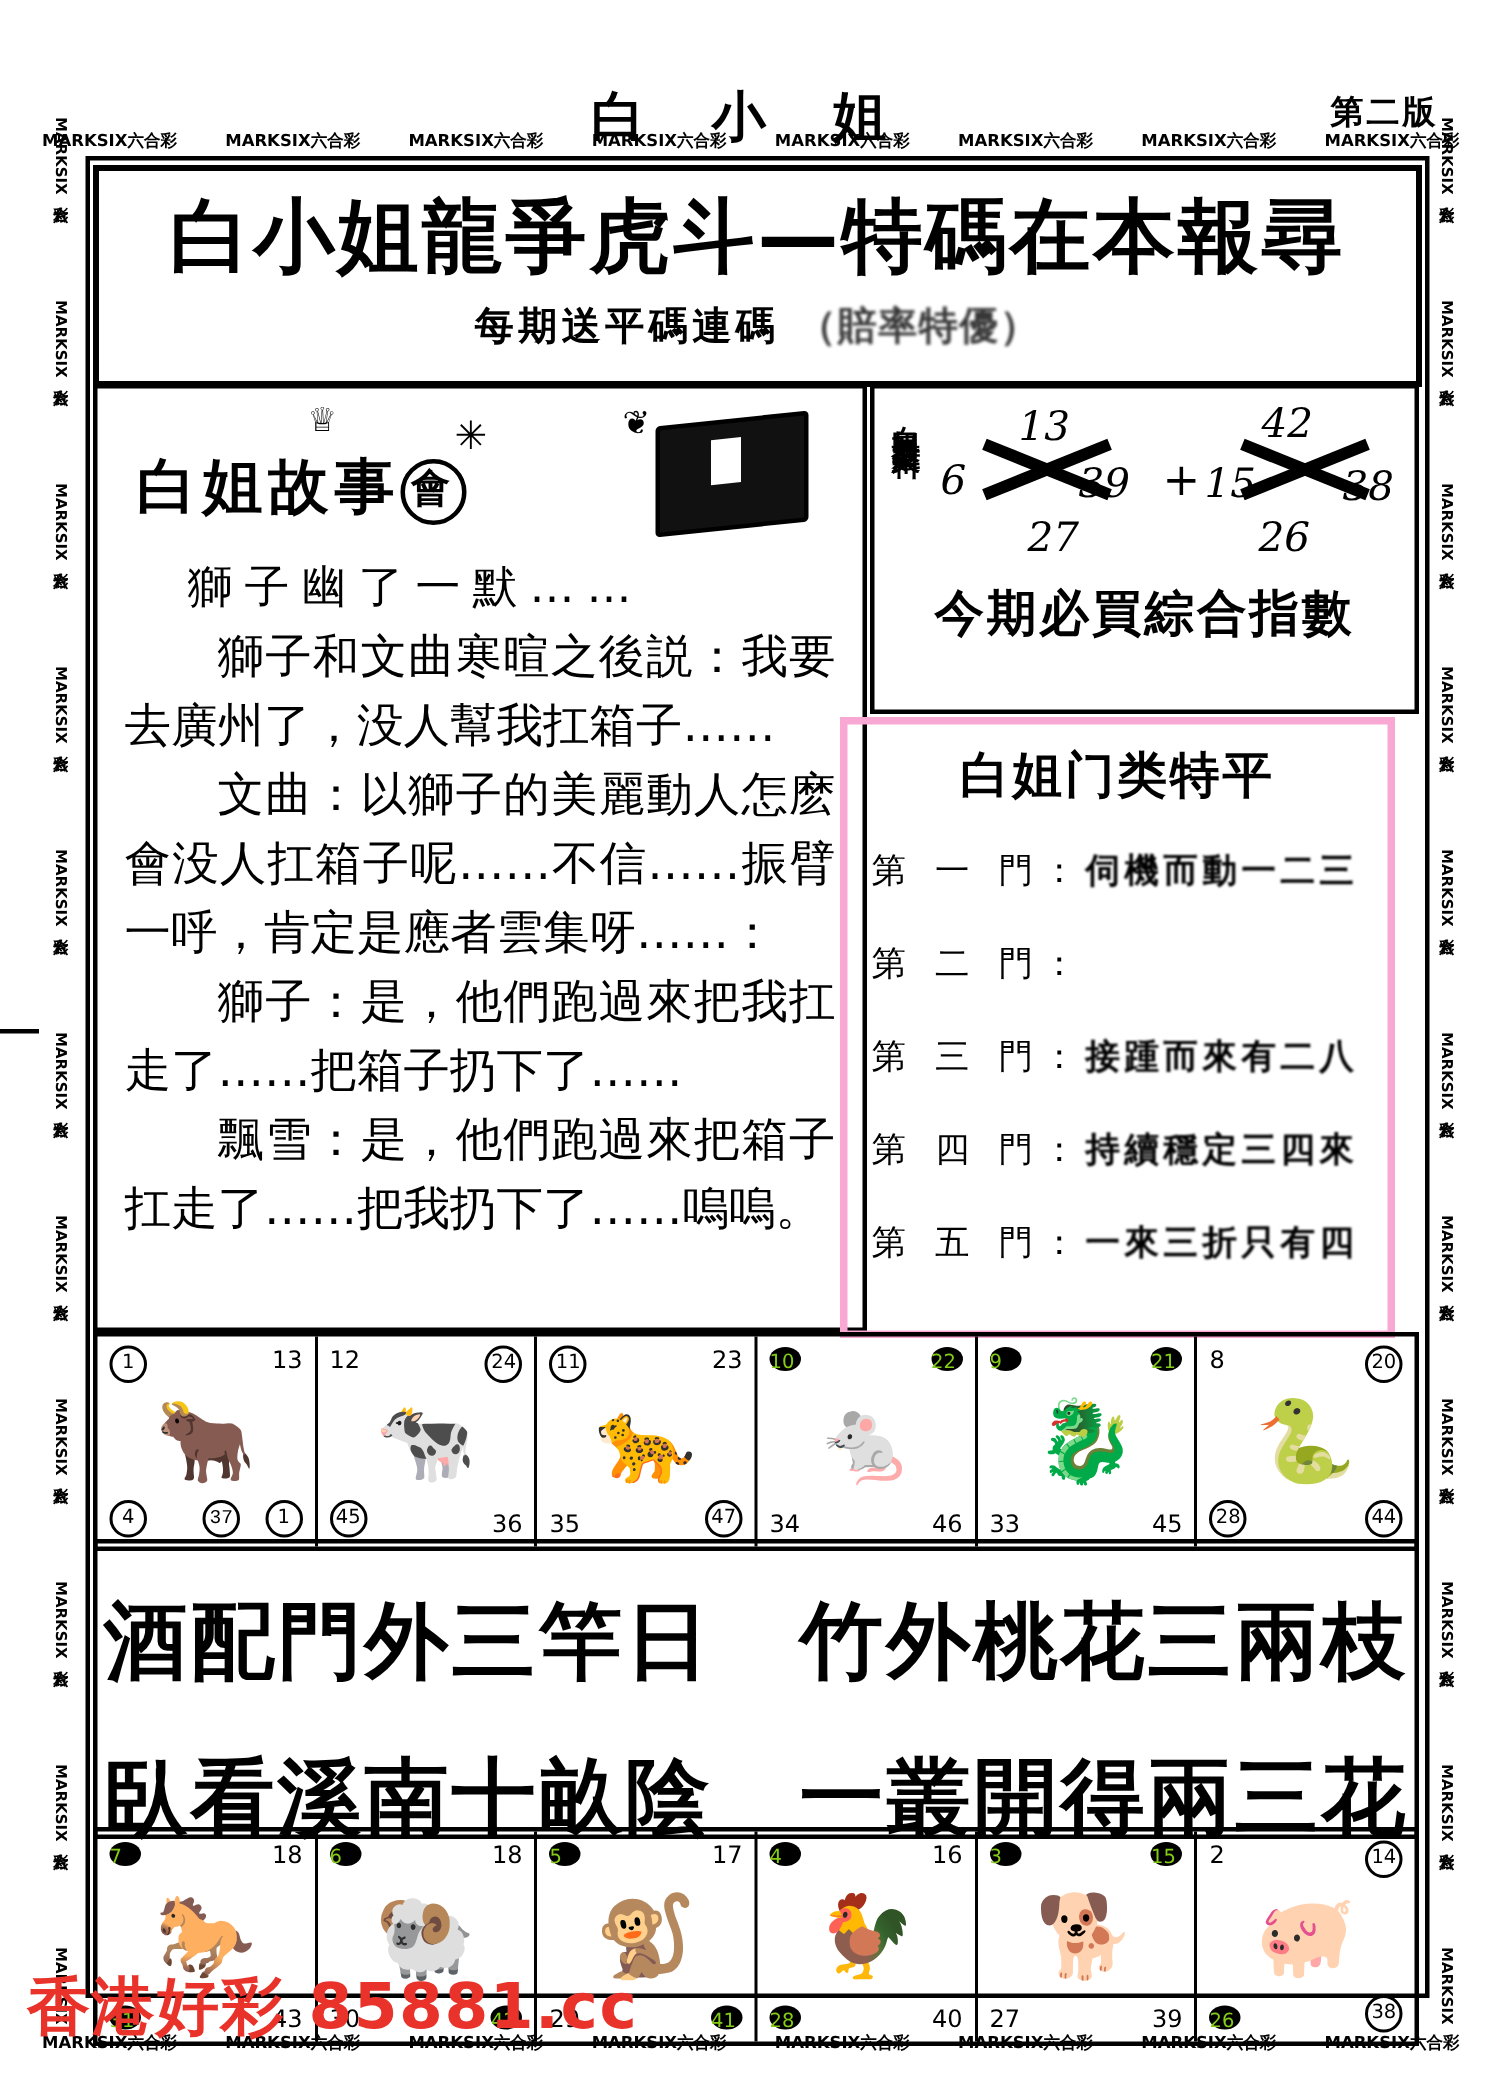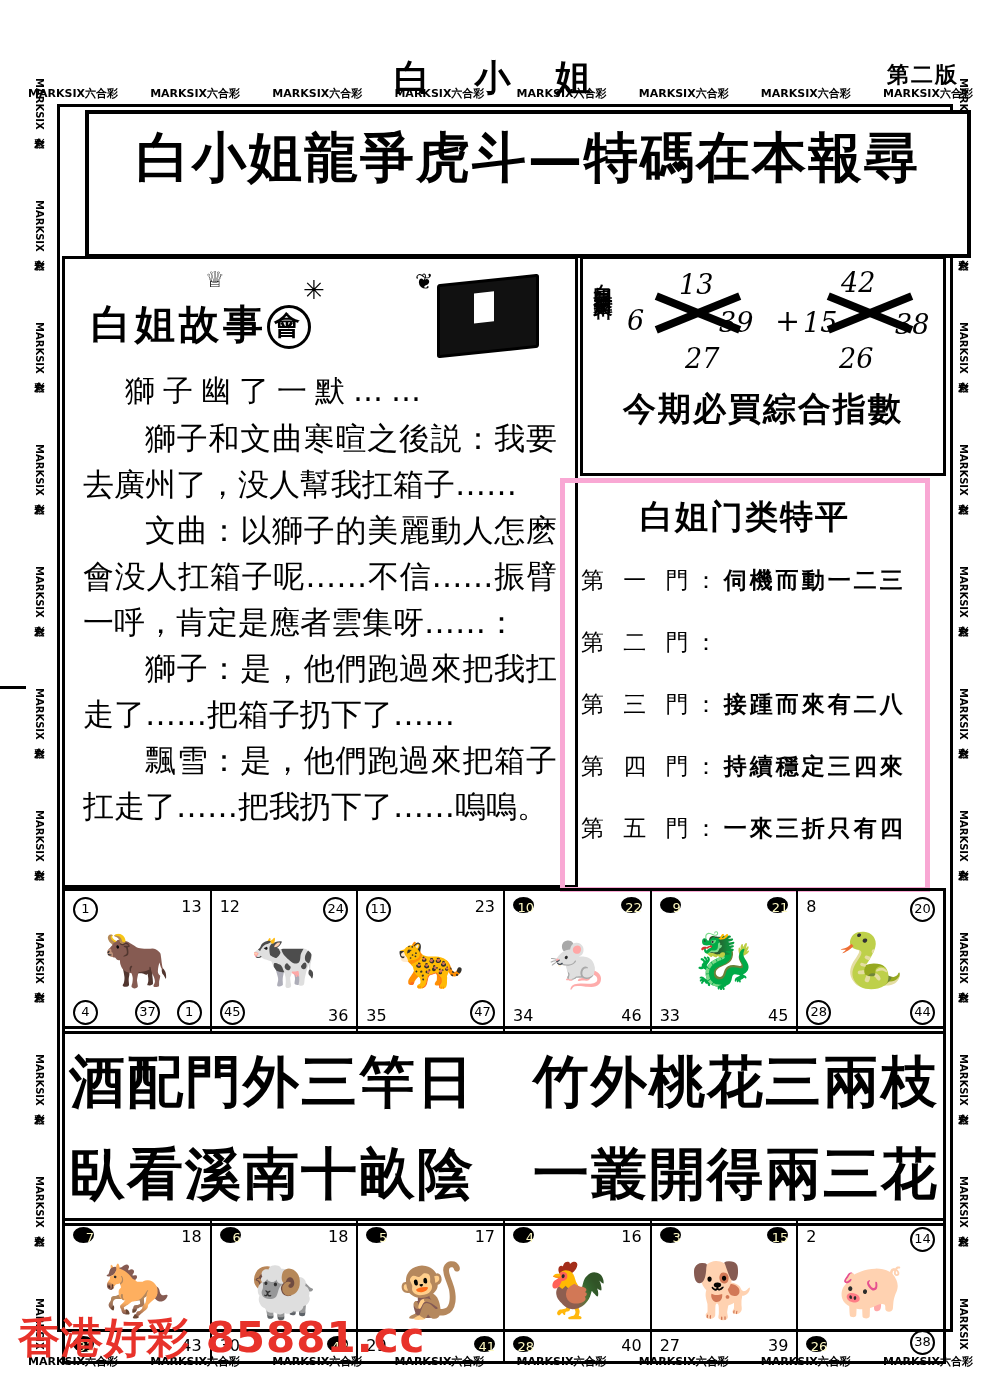"白小姐龍爭虎斗—特碼在本報尋" .banner { margin-left: 23px -> none }
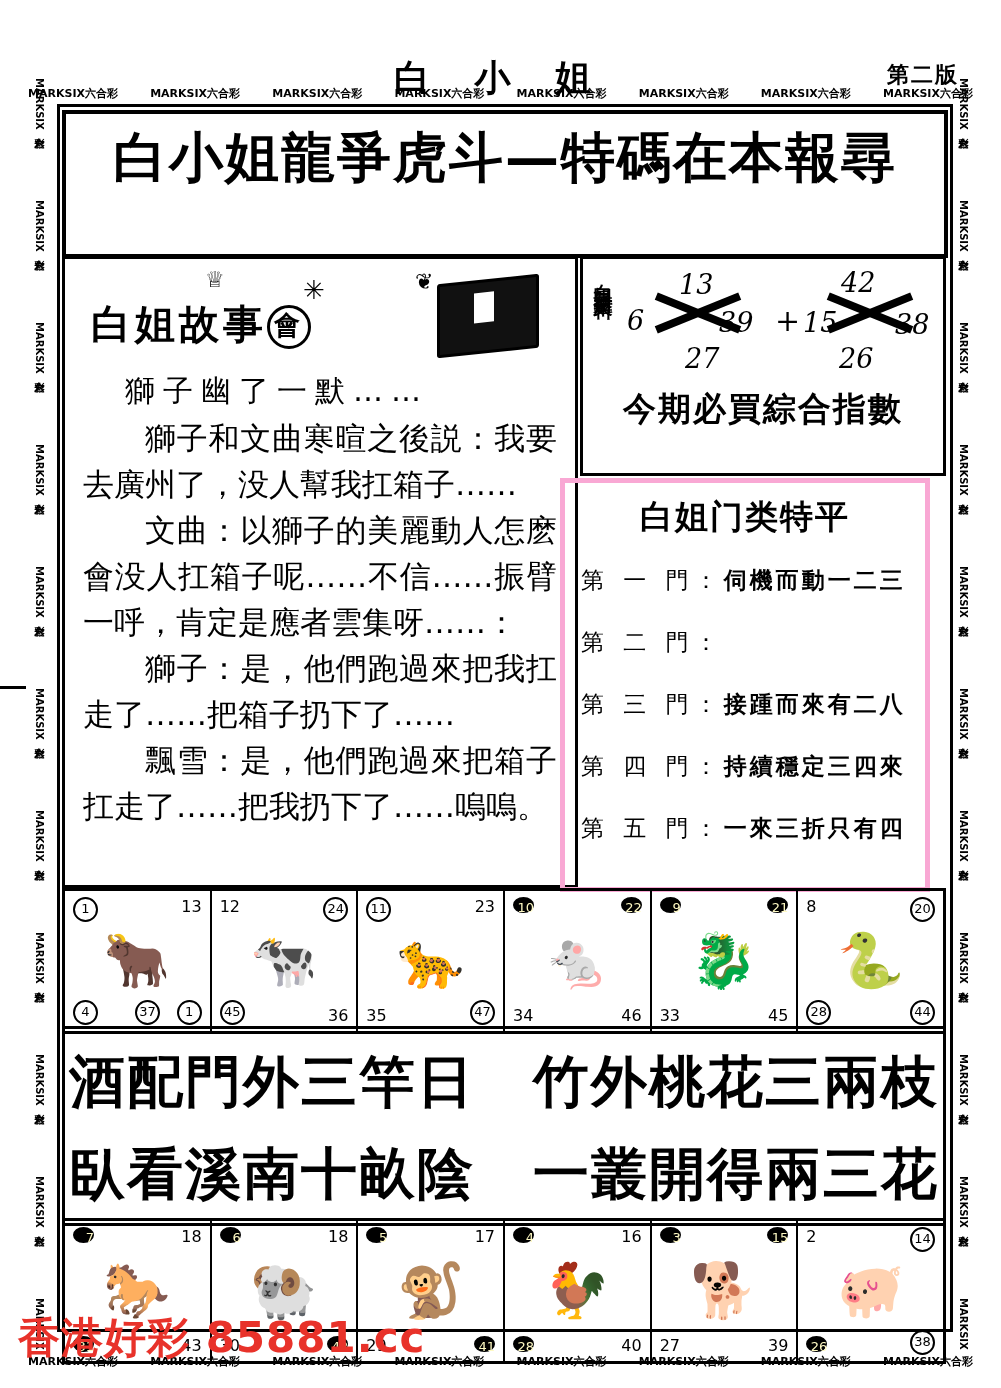"每期送平碼連碼" div.banner-sub { html: none -> <div> <span>每期送平碼連碼</span> <span>（賠率特優）</span> </div> }
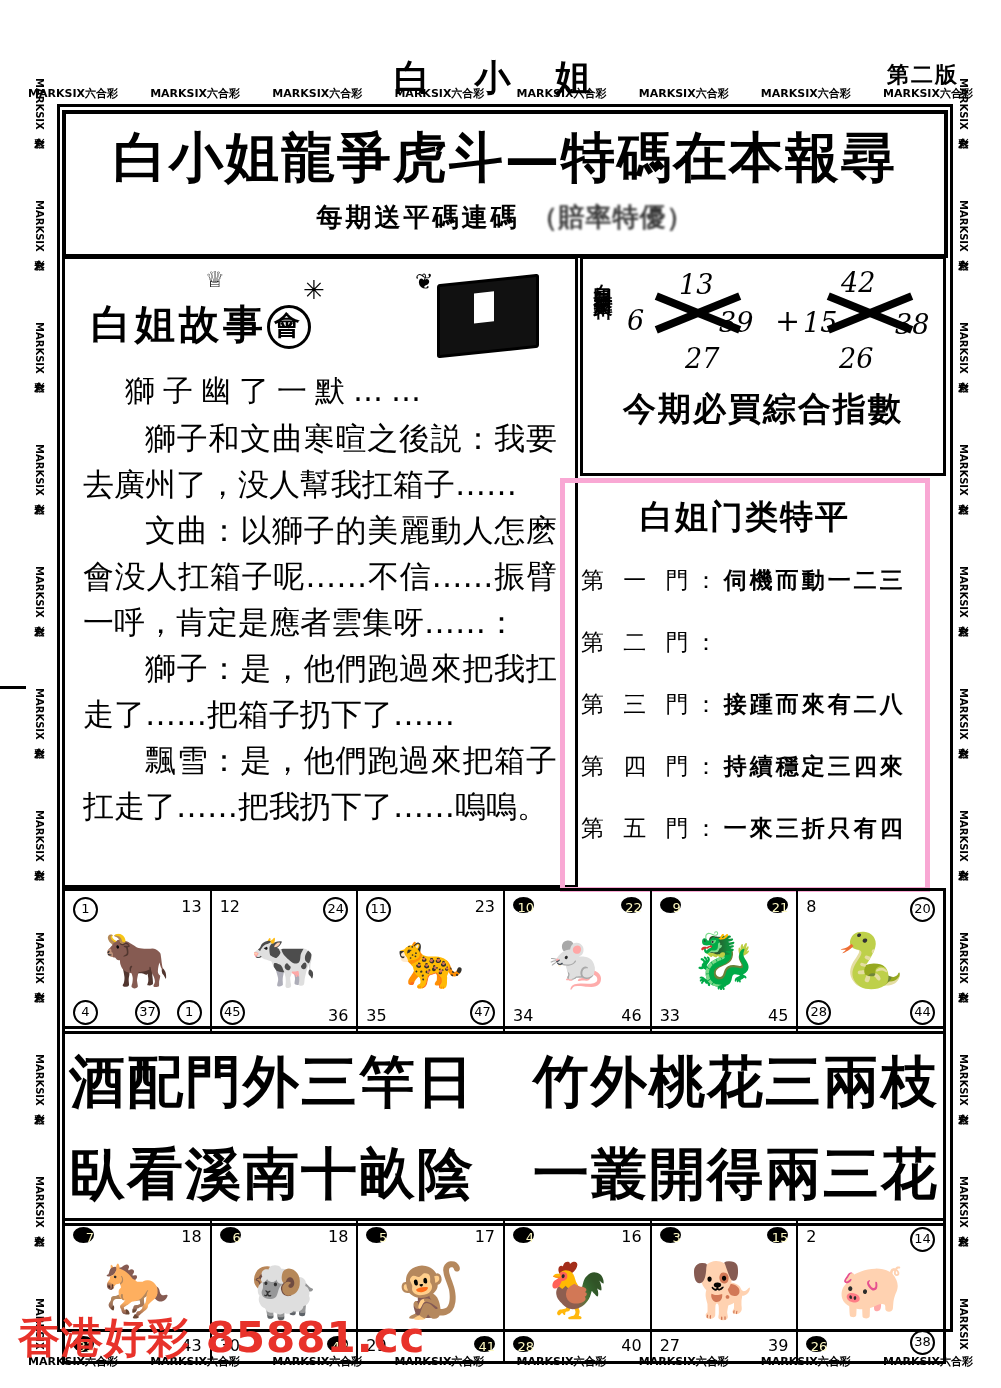"10" .zcell .ball { color: #fef9c3 -> #84cc16; text-align: right -> left }
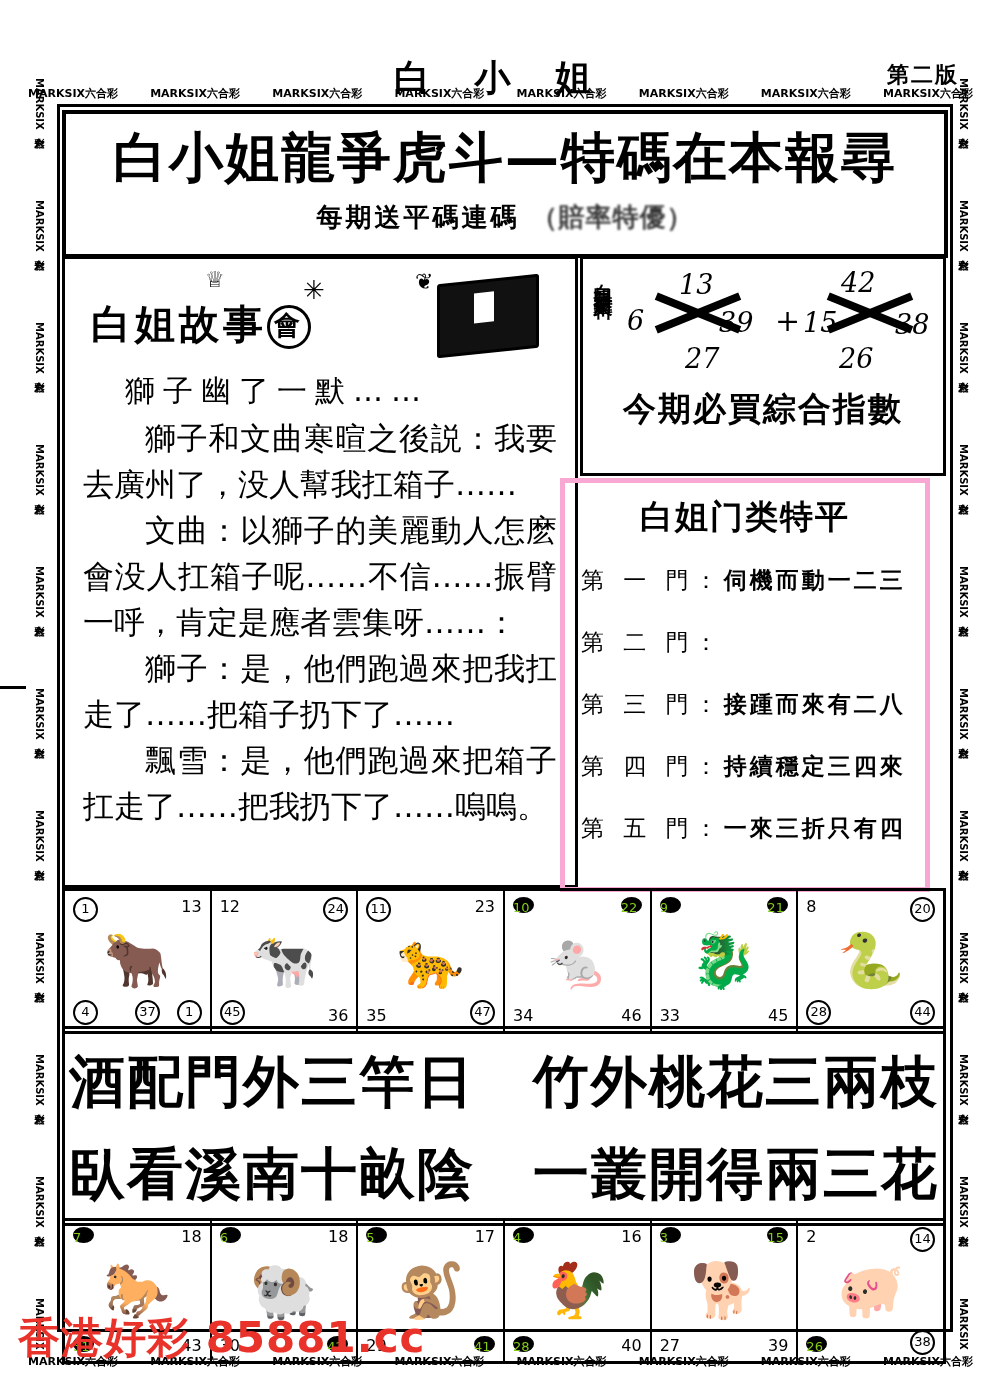"37" span.n { font-family: none -> Liberation Mono, monospace }
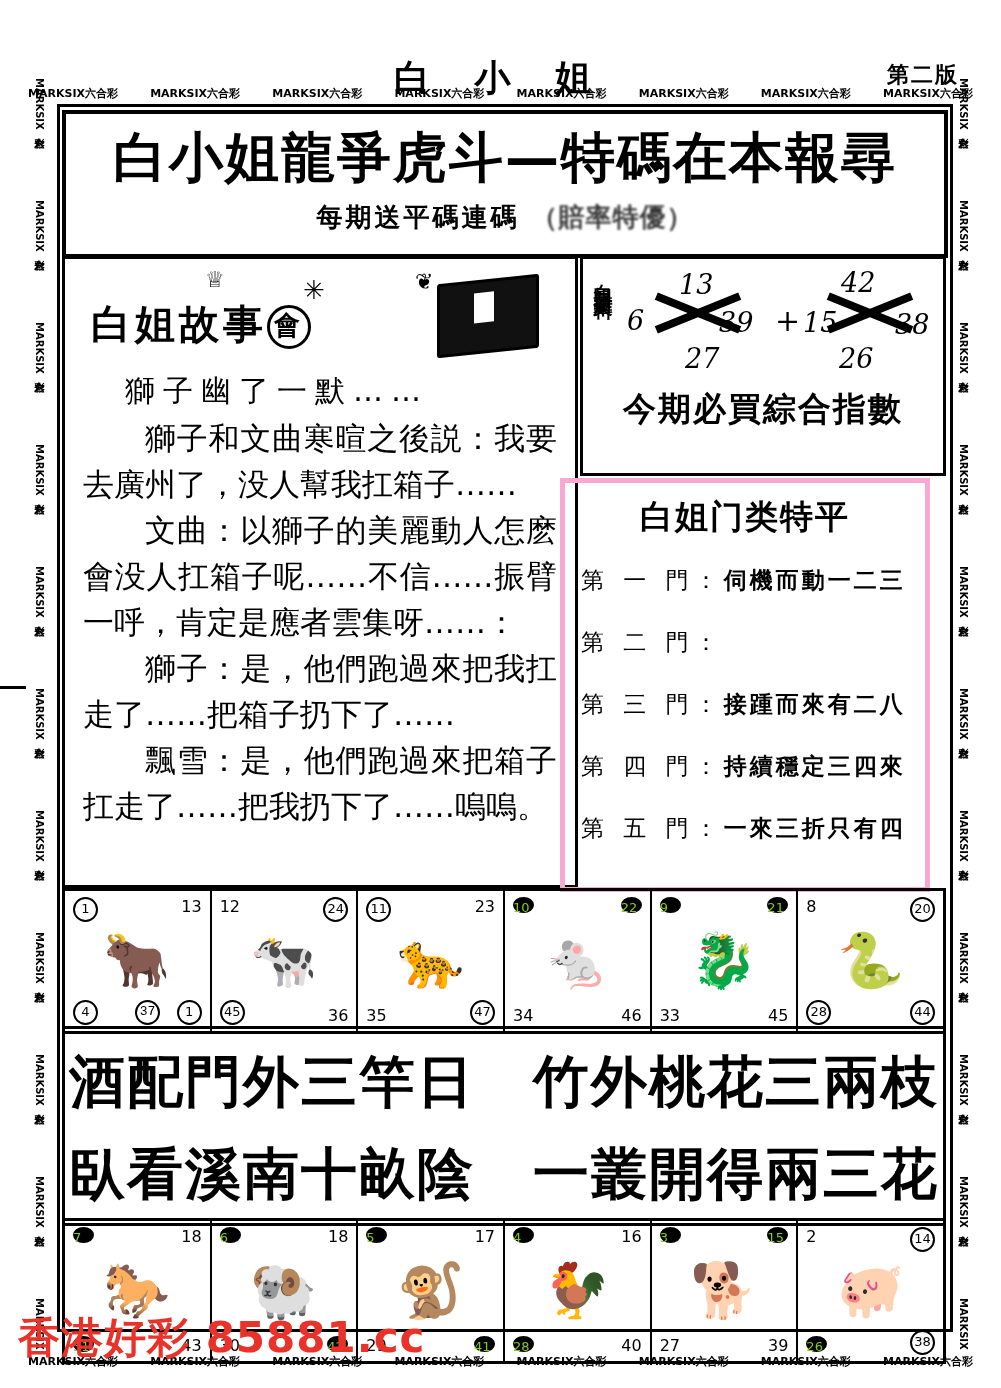"酒配門外三竿日 竹外桃花三兩枝" .poem-line { margin-top: 16px -> 28px }
